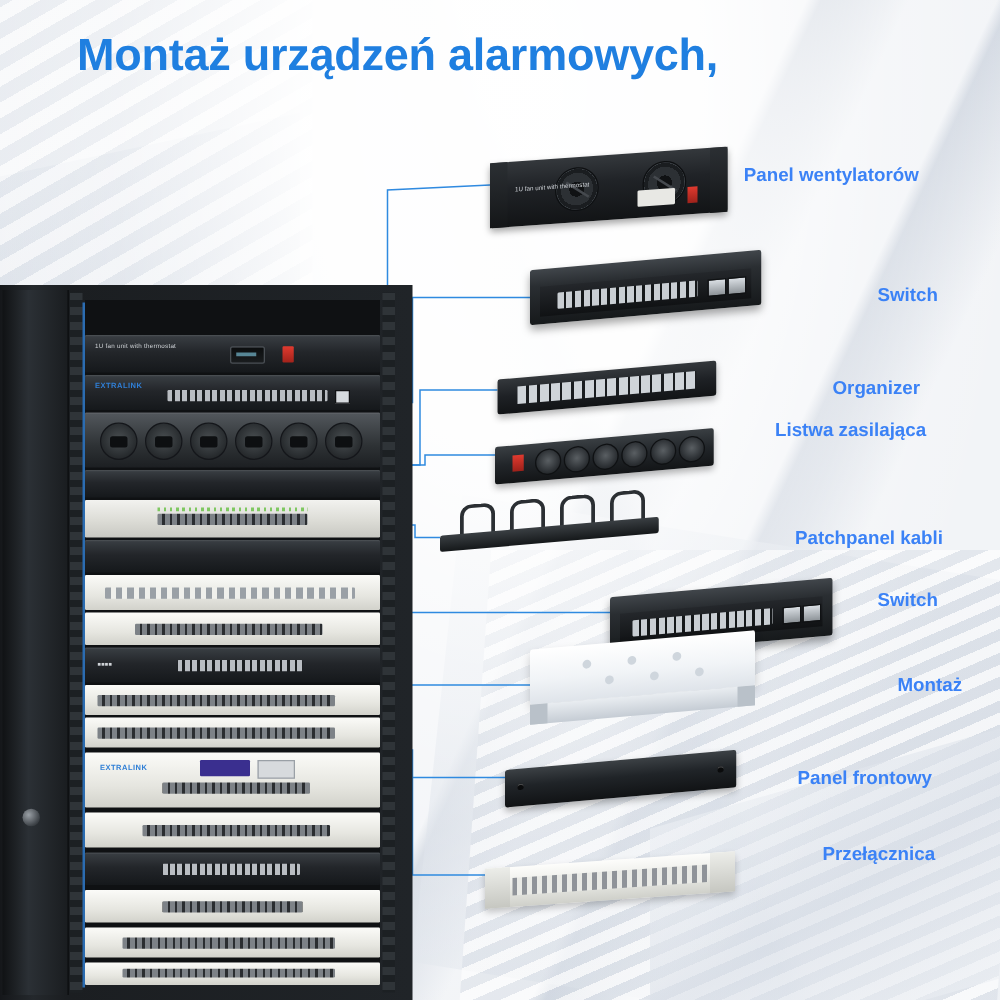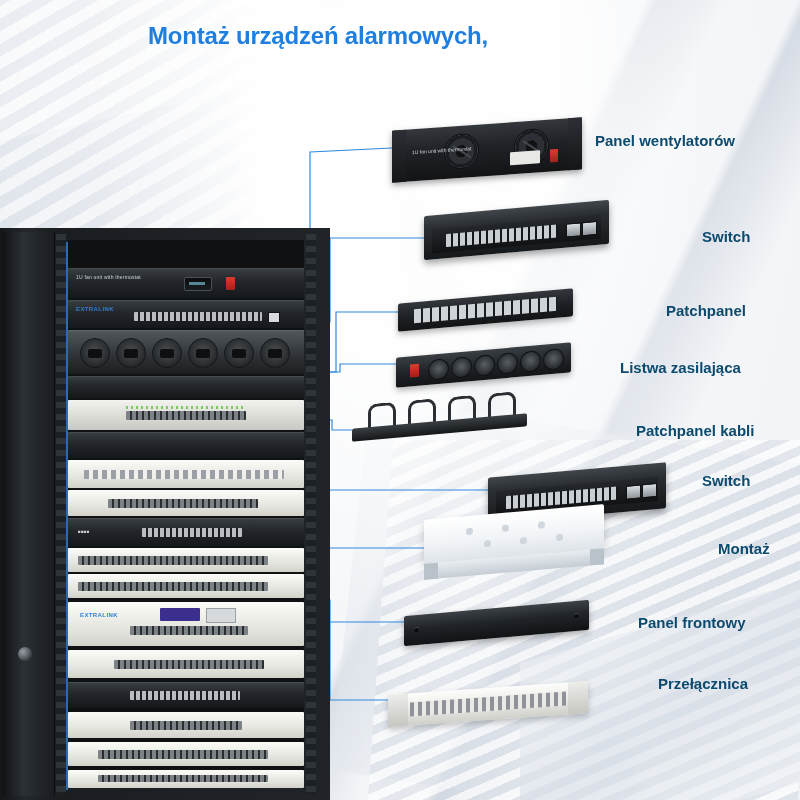"Montaż urządzeń alarmowych," .title { font-size: 24px -> 36px }
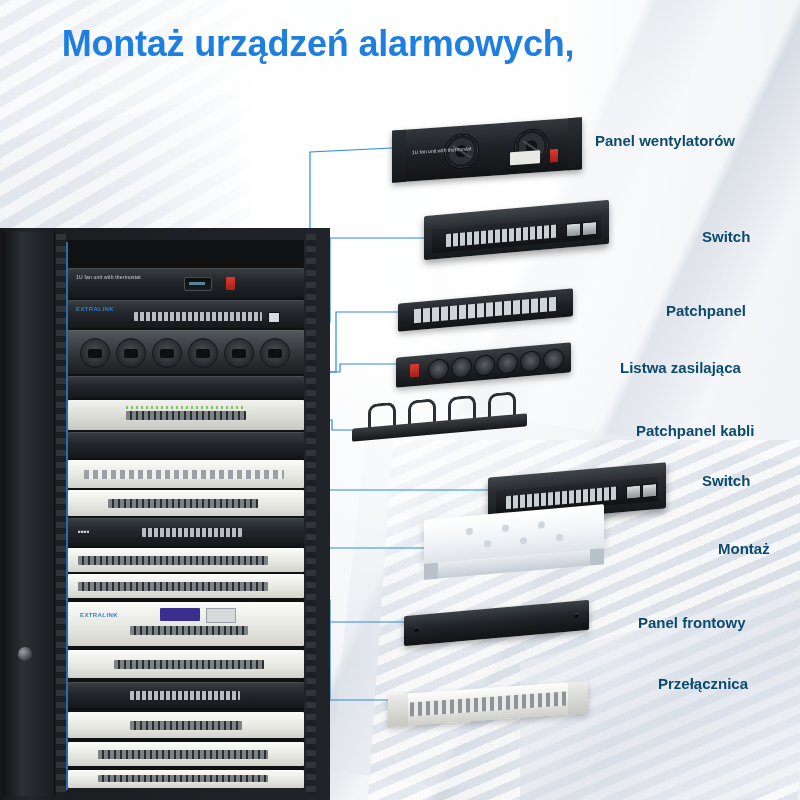"Panel wentylatorów" .callout-label { color: #0c4a6e -> #3b82f6 }
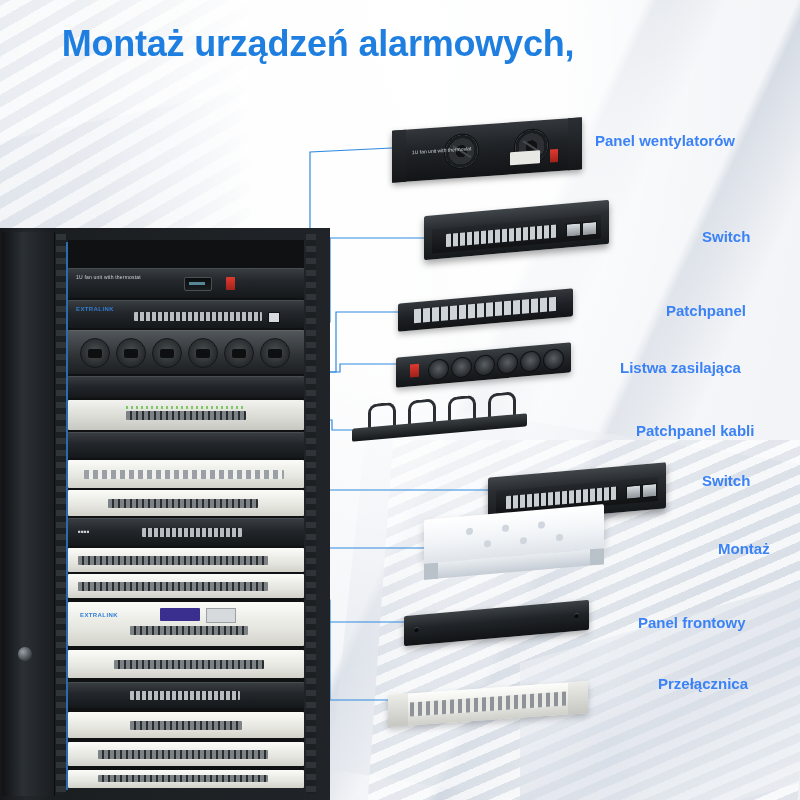"Patchpanel" div.callout-label { text: Patchpanel -> Organizer }
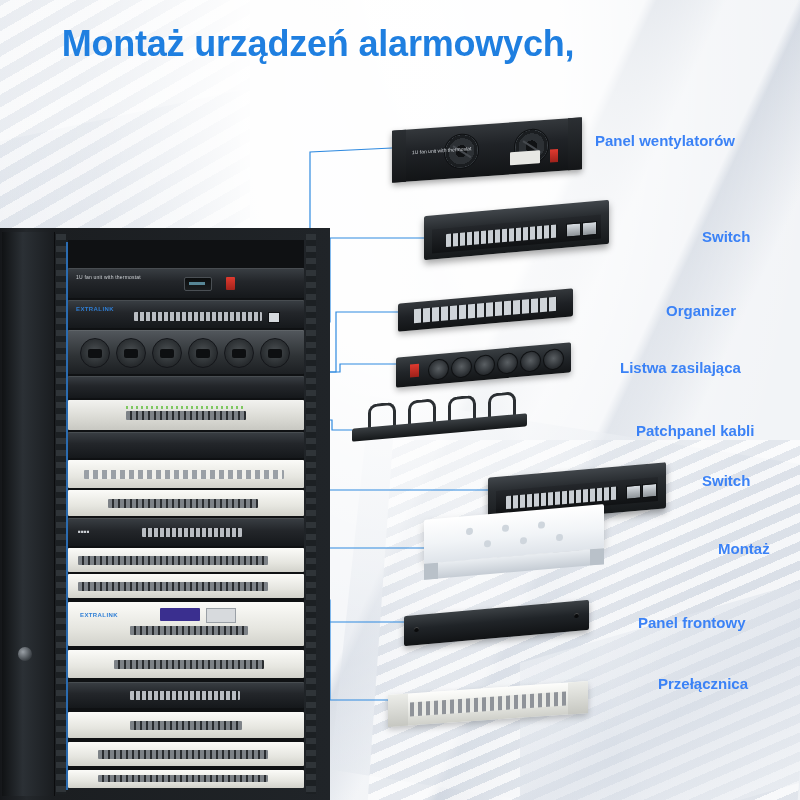"Listwa zasilająca" div.callout-label { top: 359px -> 336px }
